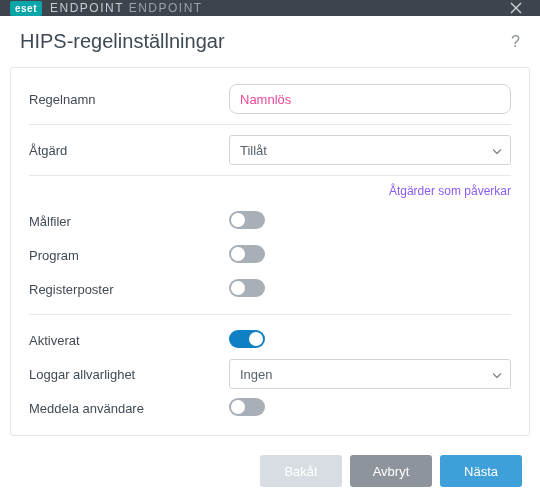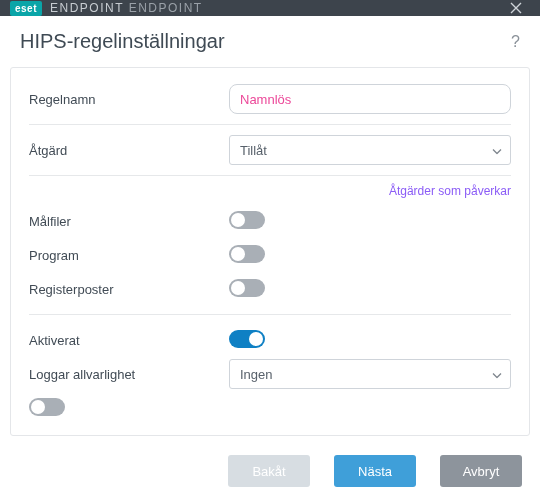"Meddela användare" div.label { html: none -> <div>Meddela användare</div> }
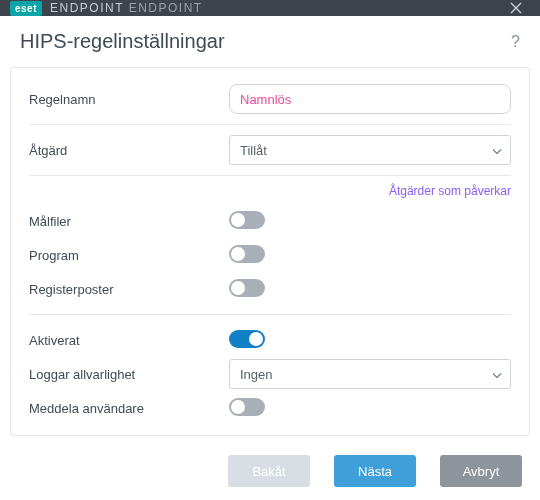"Bakåt" .footer { gap: 24px -> 8px }
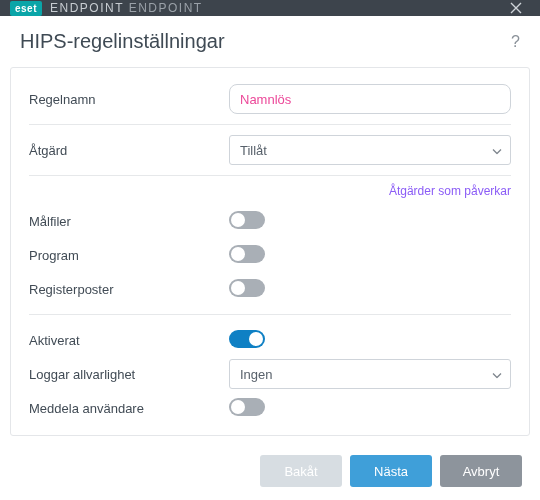"Nästa" button.btn { order: before "Avbryt" -> after "Avbryt" }
